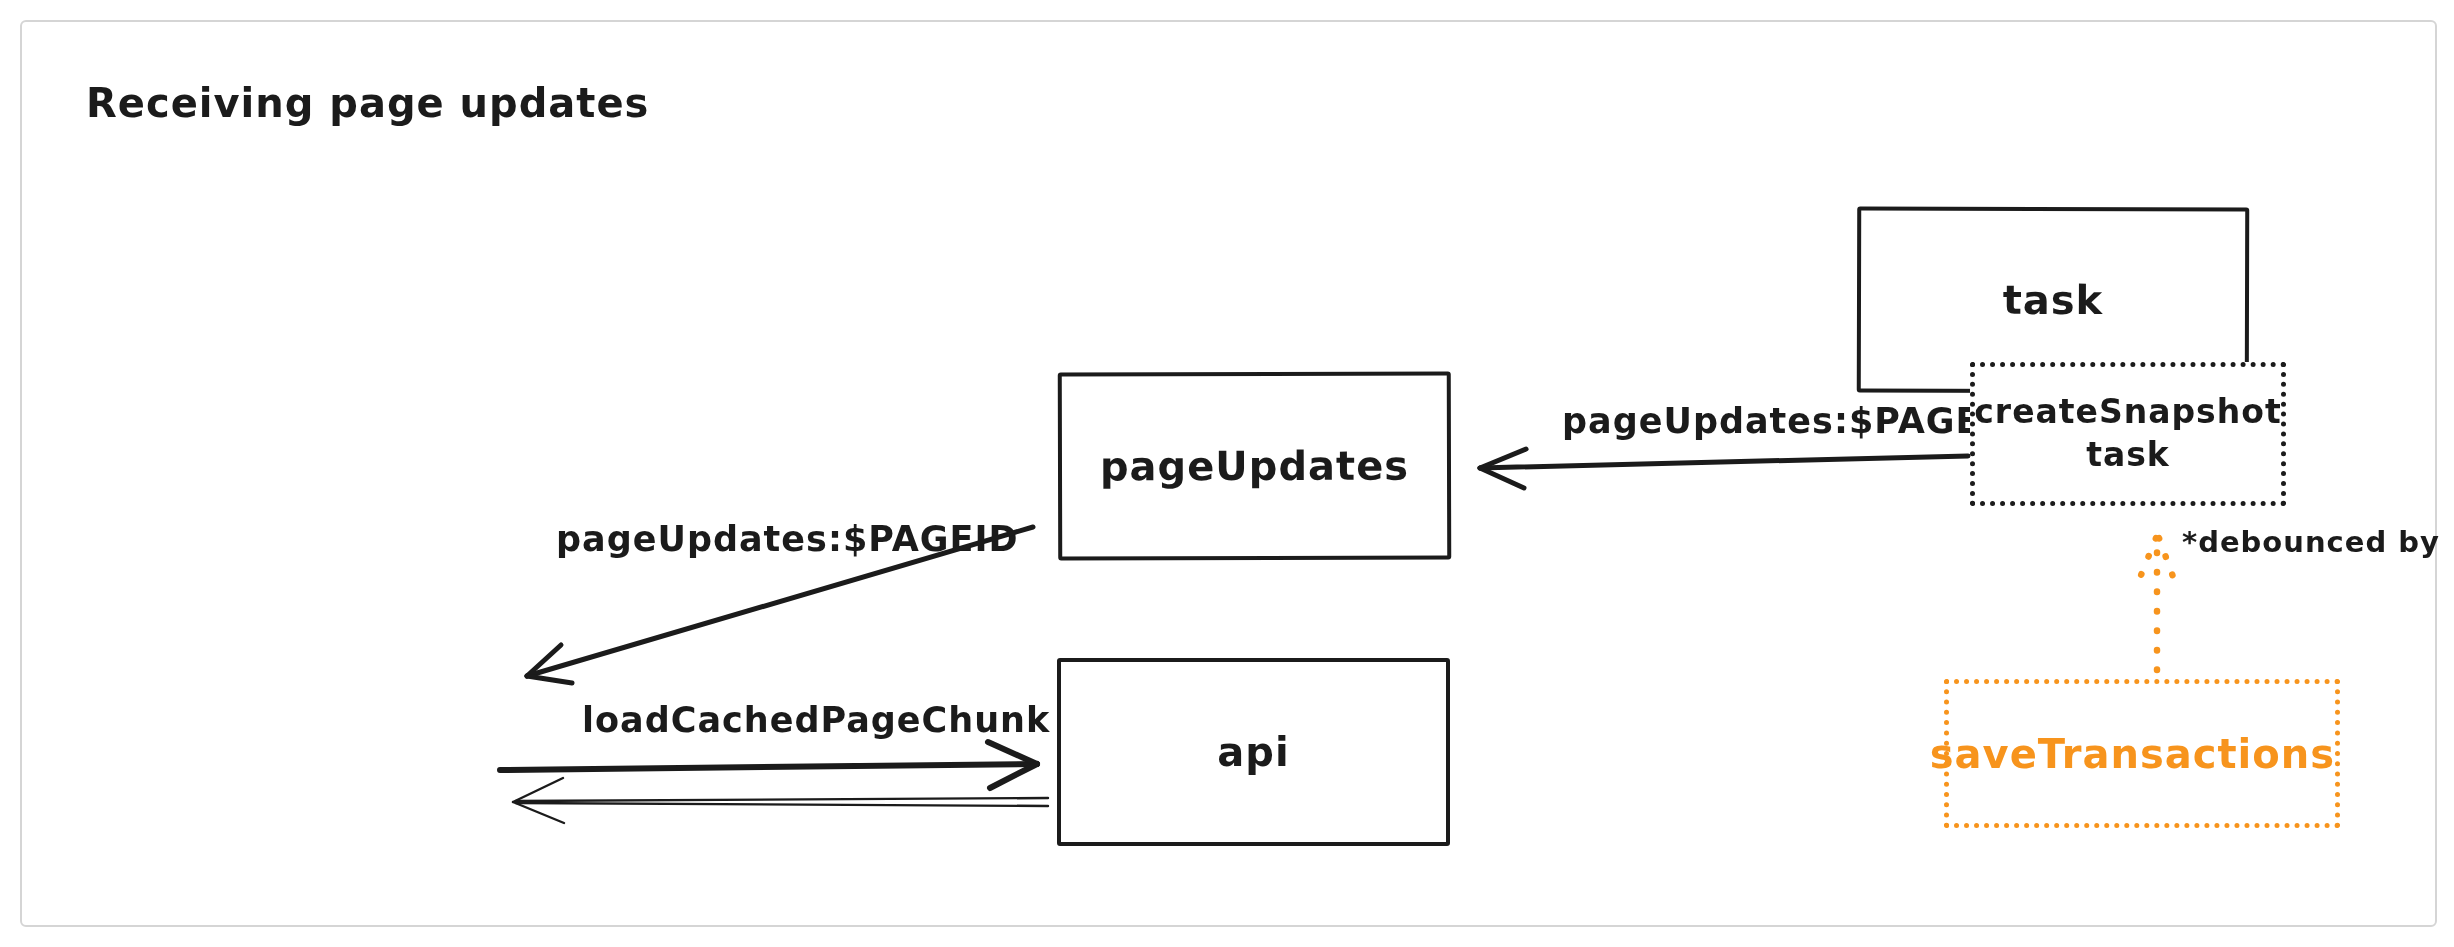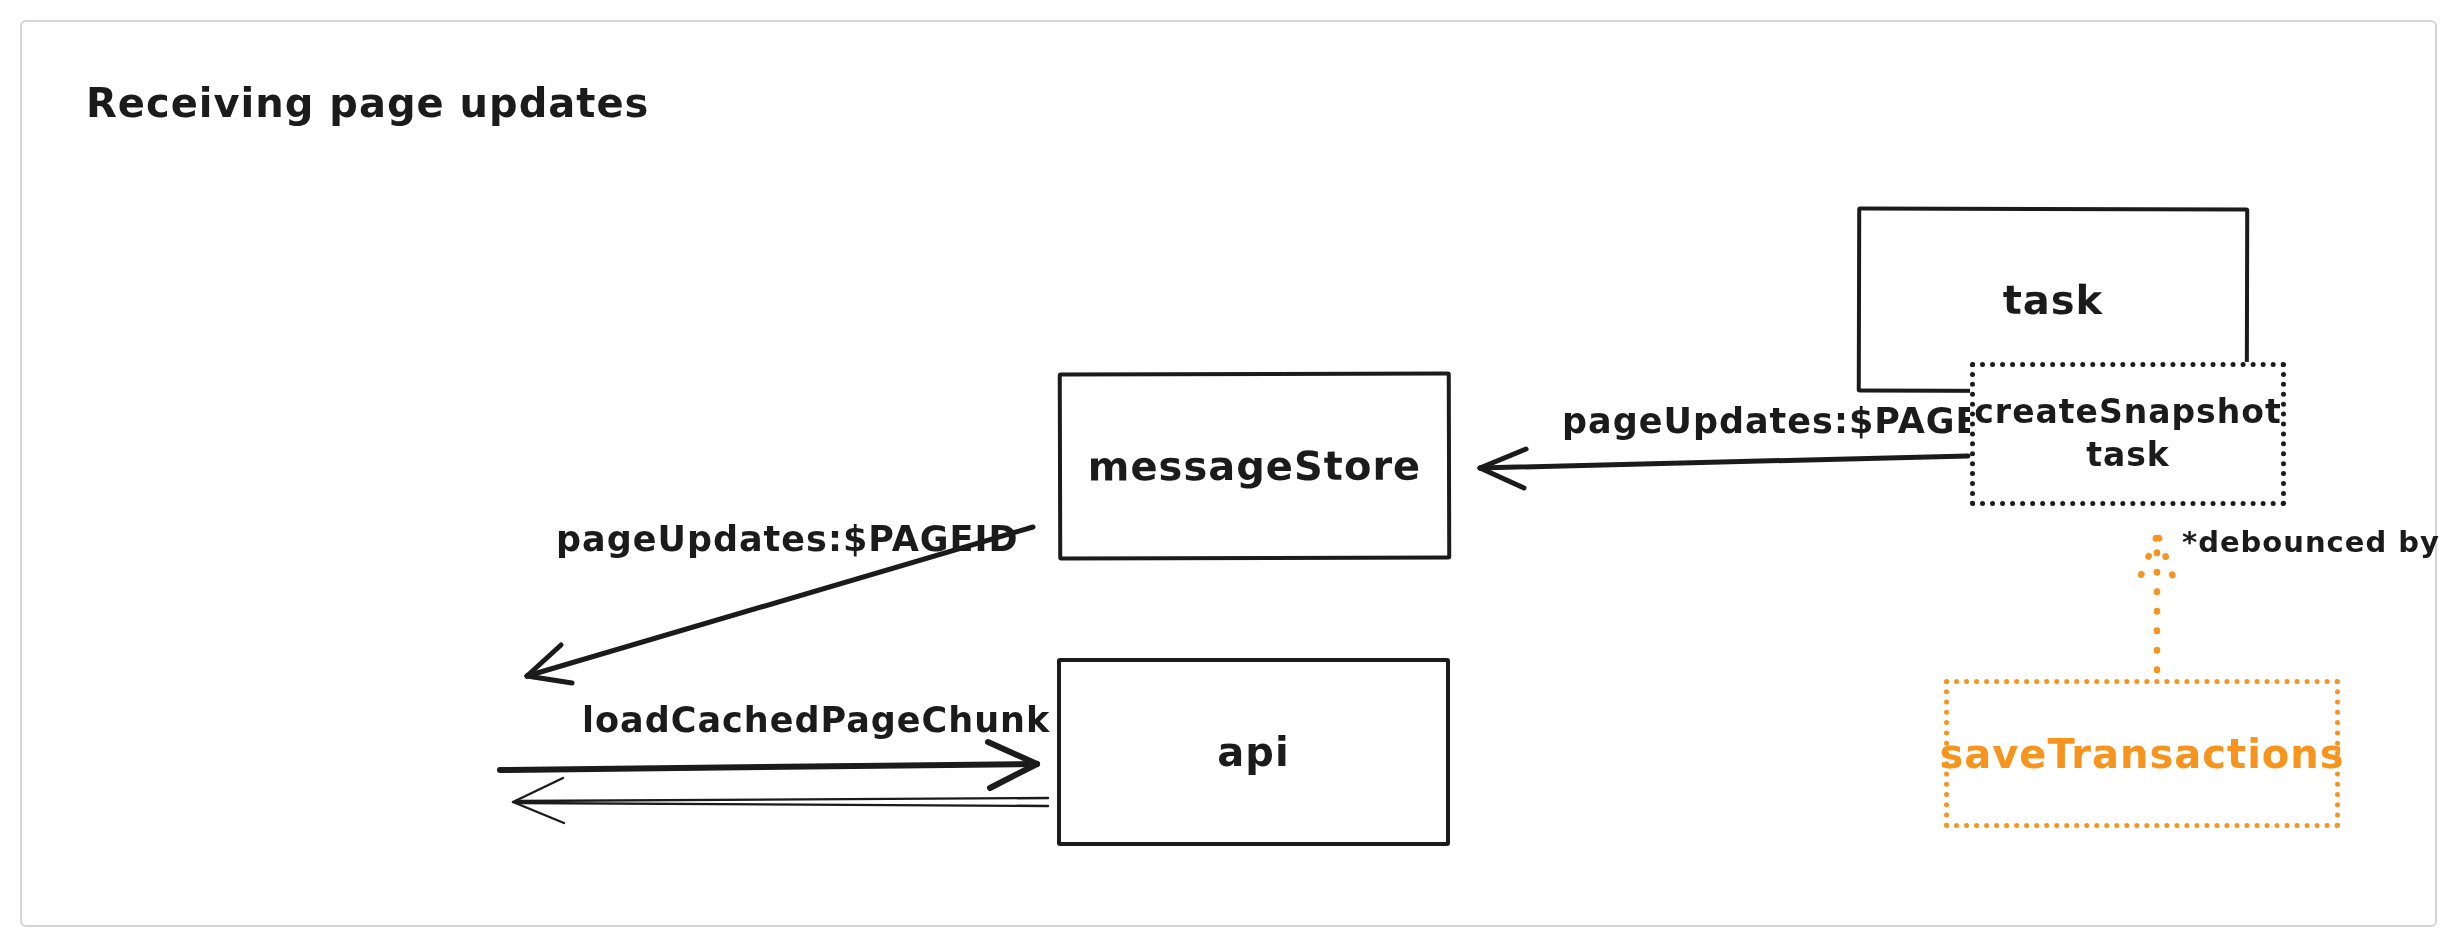"messageStore" span { text: messageStore -> pageUpdates }
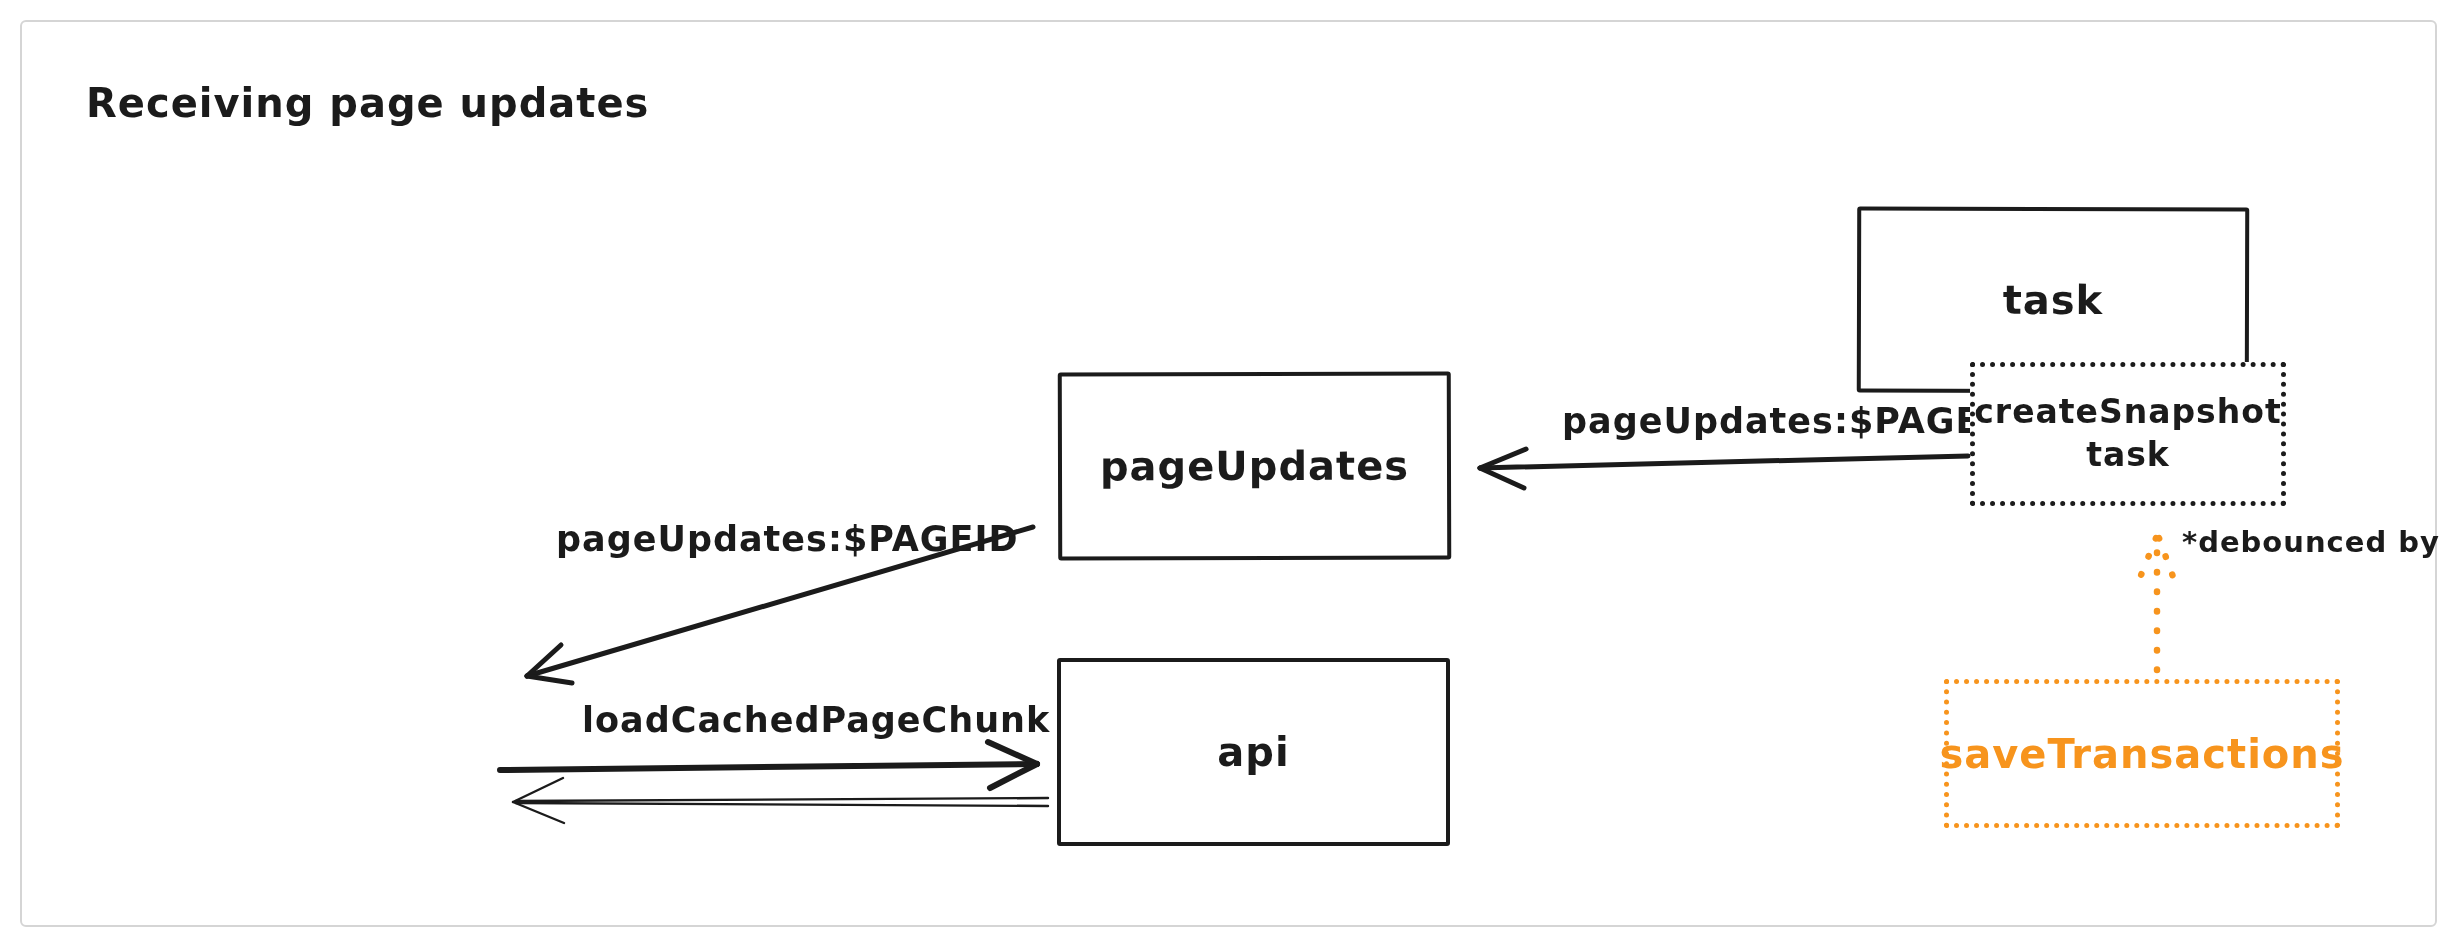"saveTransactions" .n-save { align-items: none -> flex-end }
